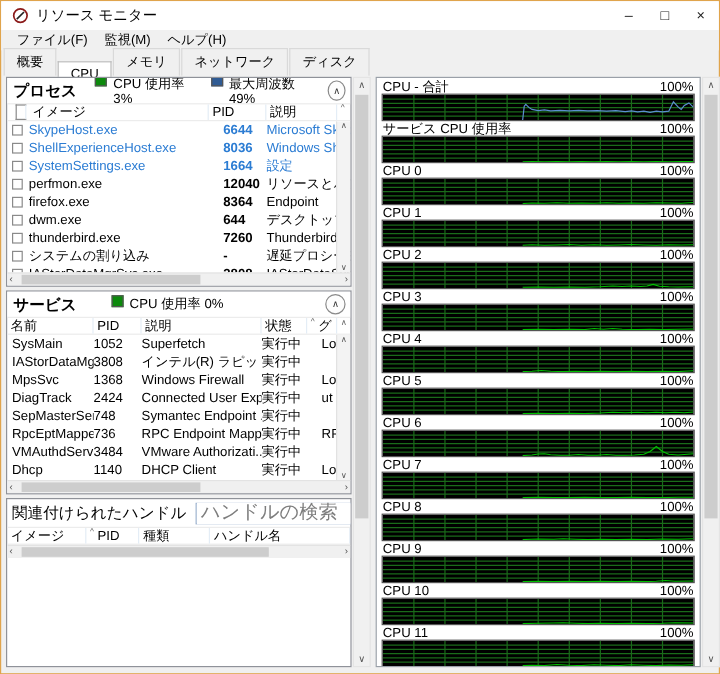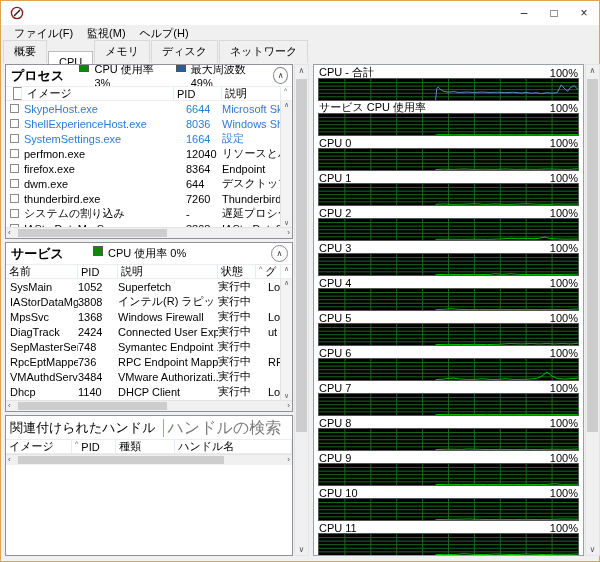"リソース モニター" span.title-text { html: none -> <span>リソース モニター</span> }
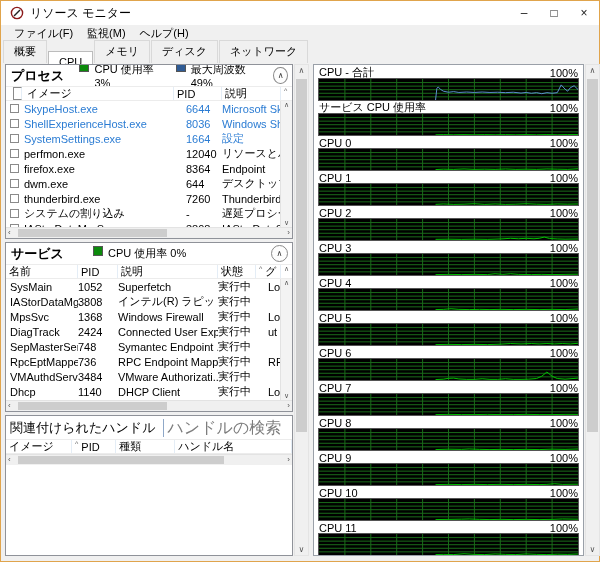"ディスク" span.tab { order: before "ネットワーク" -> after "ネットワーク" }
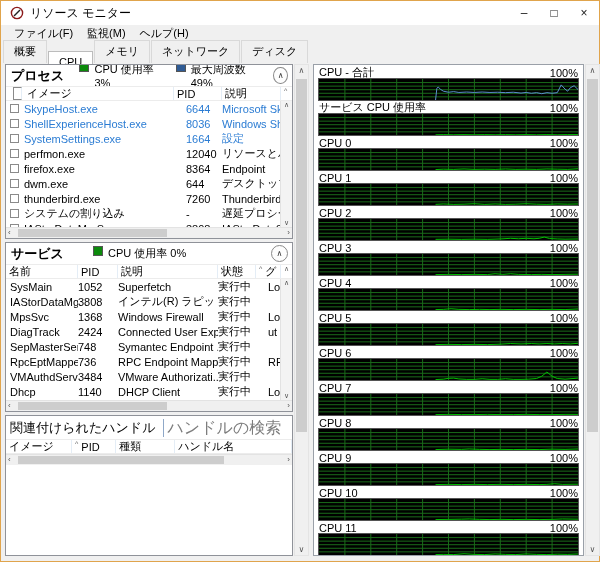"6644" .c-pid { font-weight: none -> bold }
